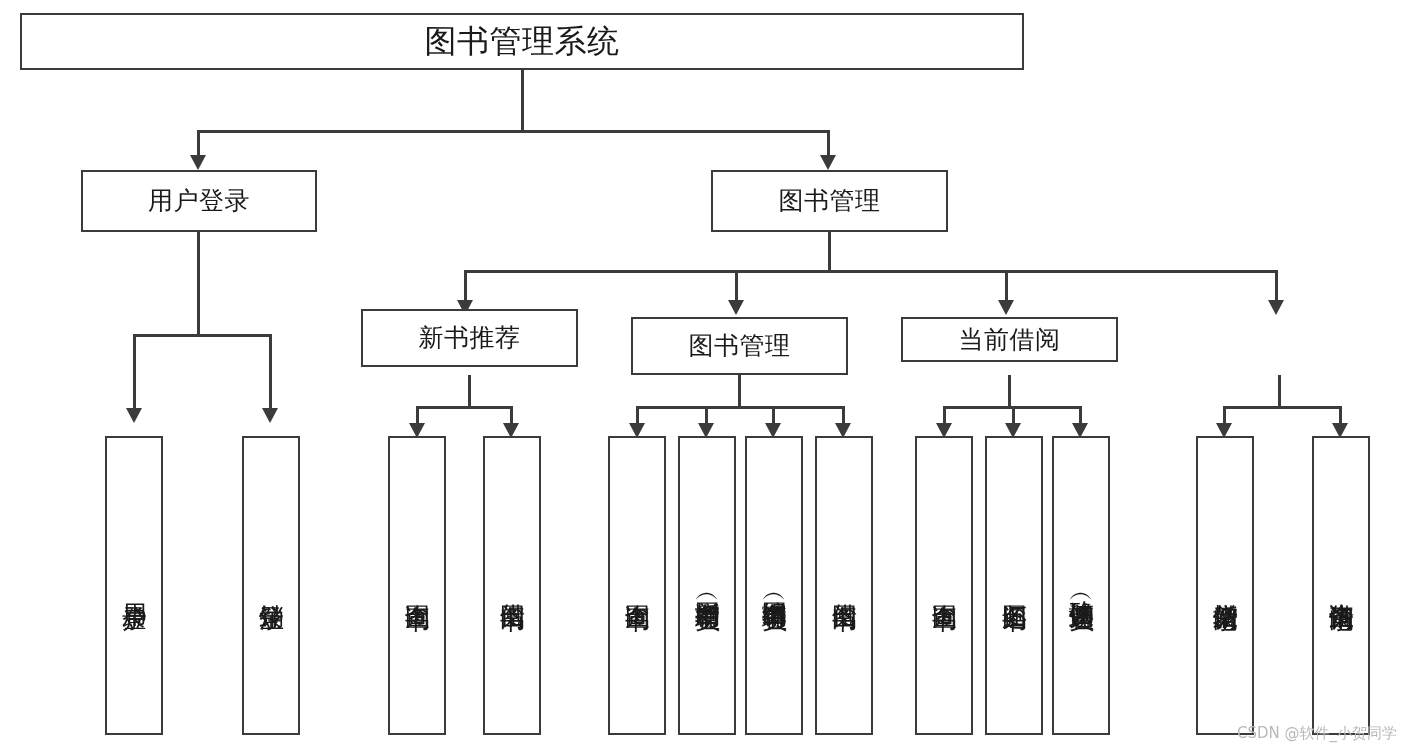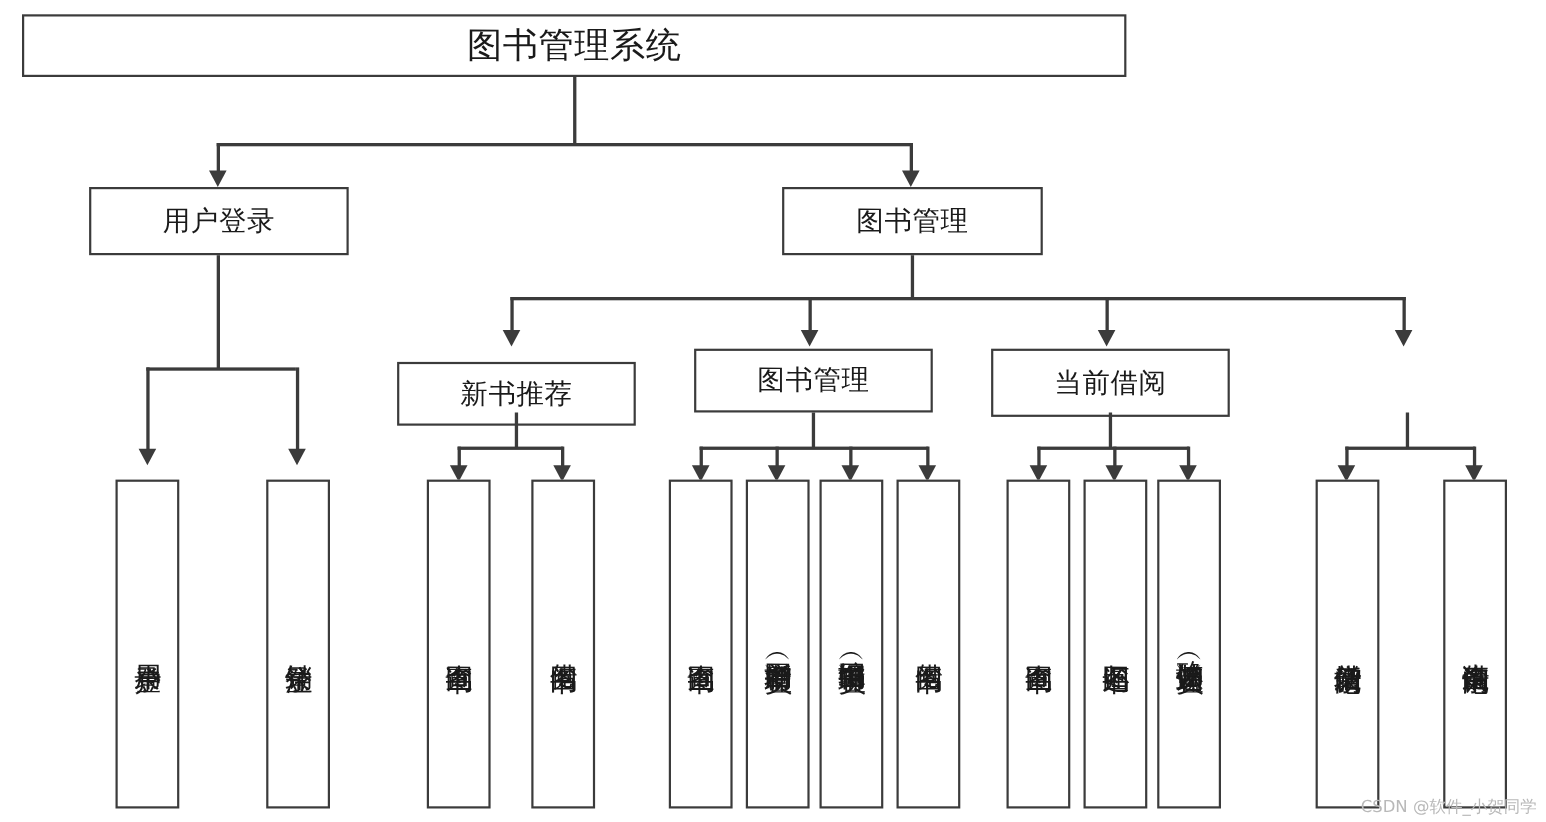"新书推荐" div.node { top: 329px -> 309px }
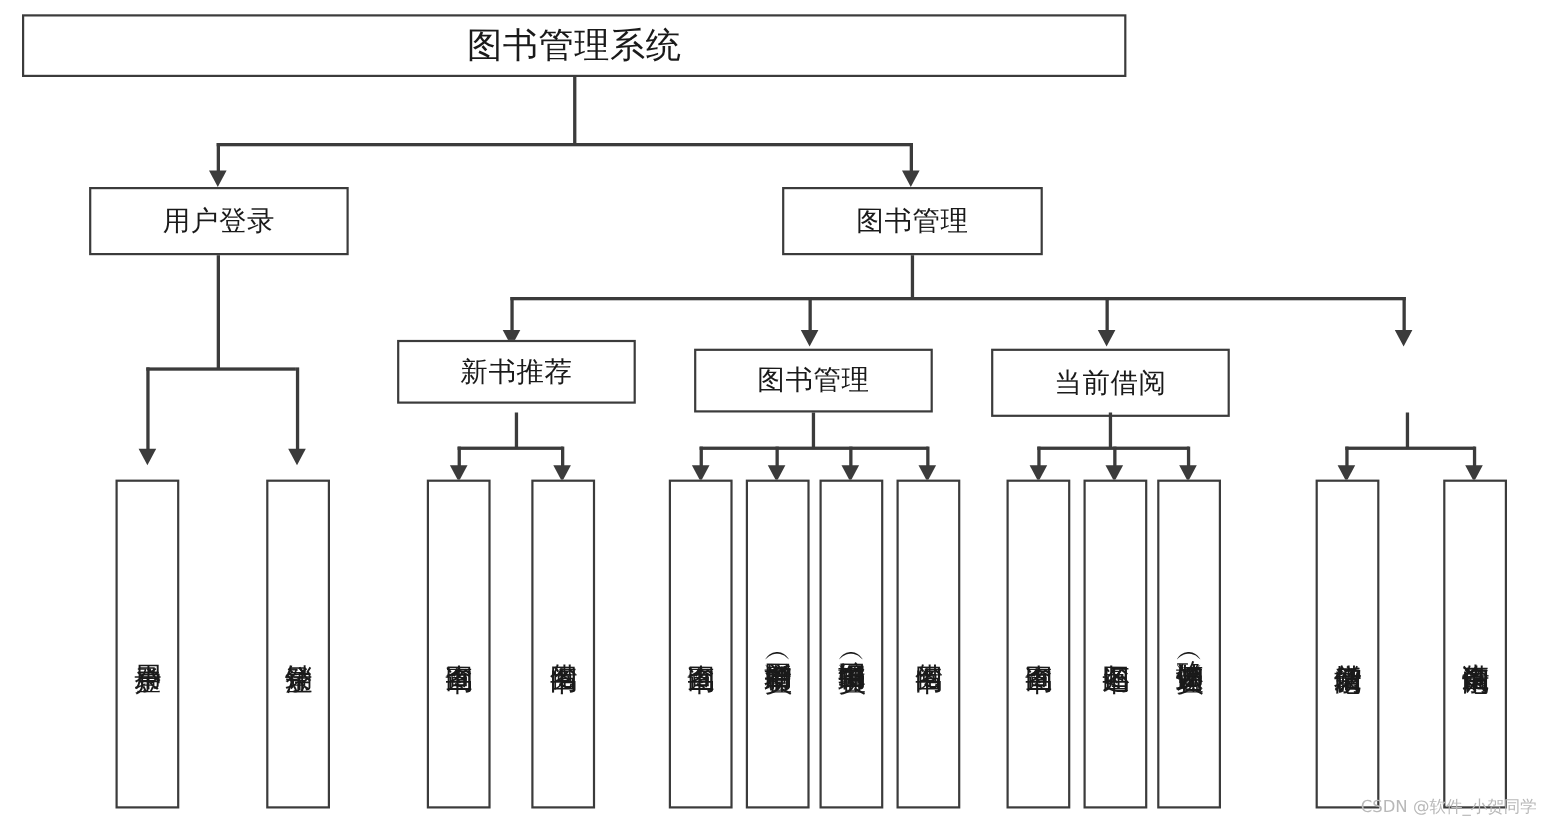"当前借阅" div.node { height: 62px -> 45px }
